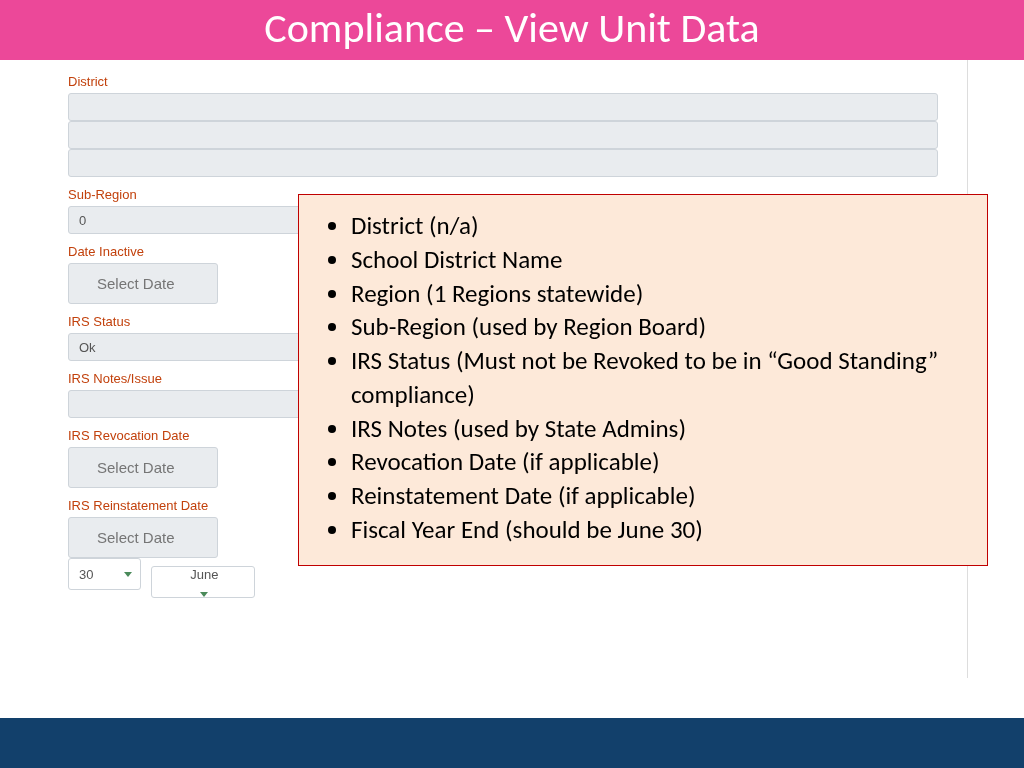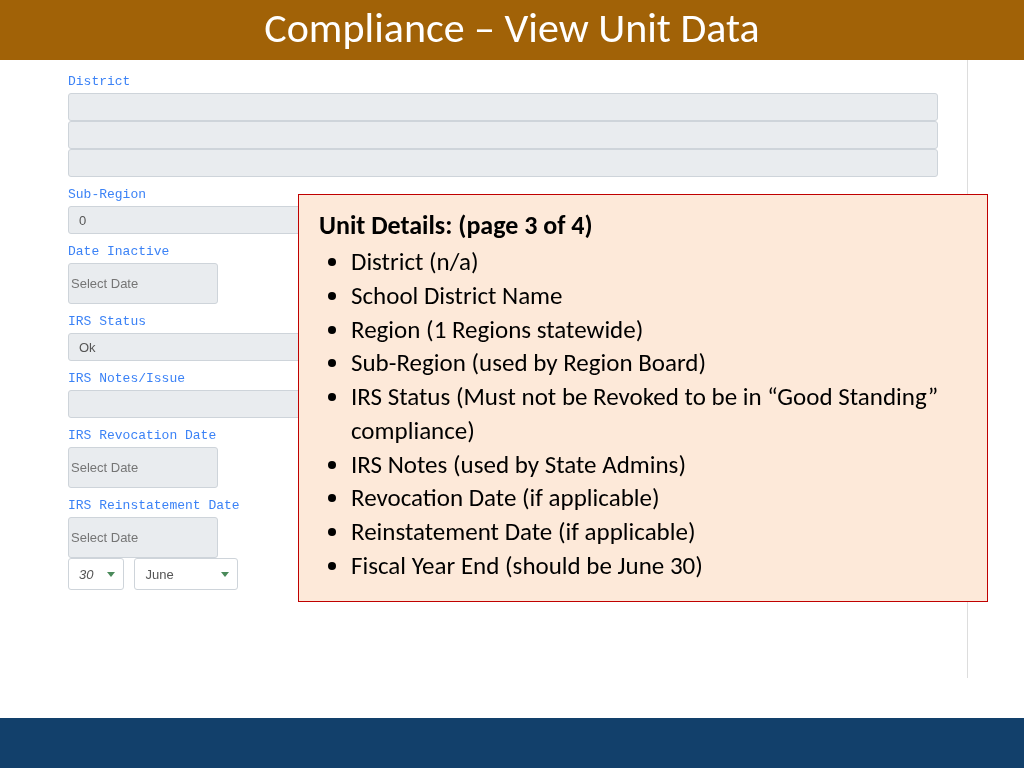"Compliance – View Unit Data" .header { background: #a16207 -> #ec4899 }
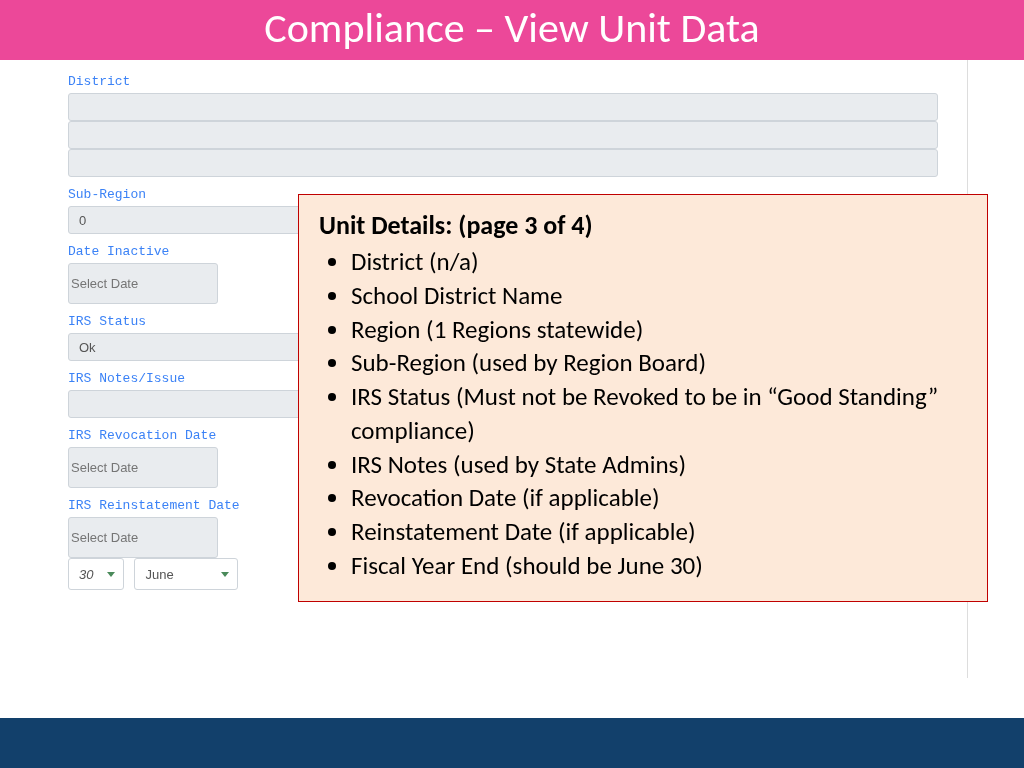"District" .field-label { color: #3b82f6 -> #c2410c; font-family: Liberation Mono, monospace -> none }
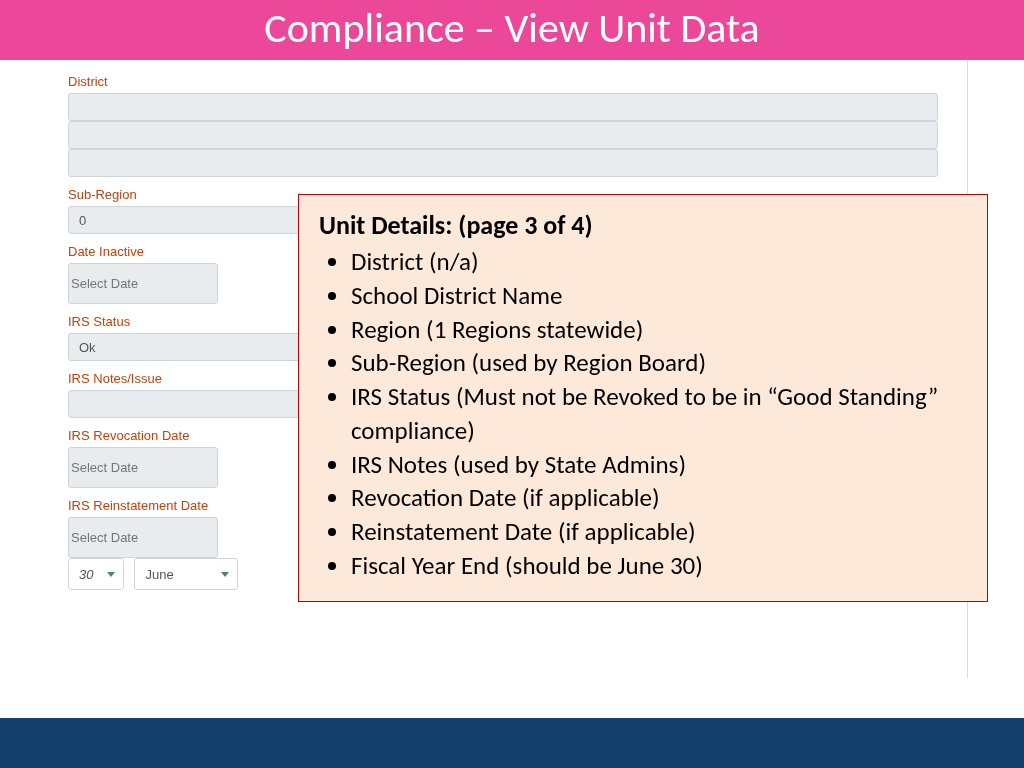"Unit Details: (page 3 of" div.callout-title { html: <div>Unit Details: (page 3 of 4)</div> -> none }
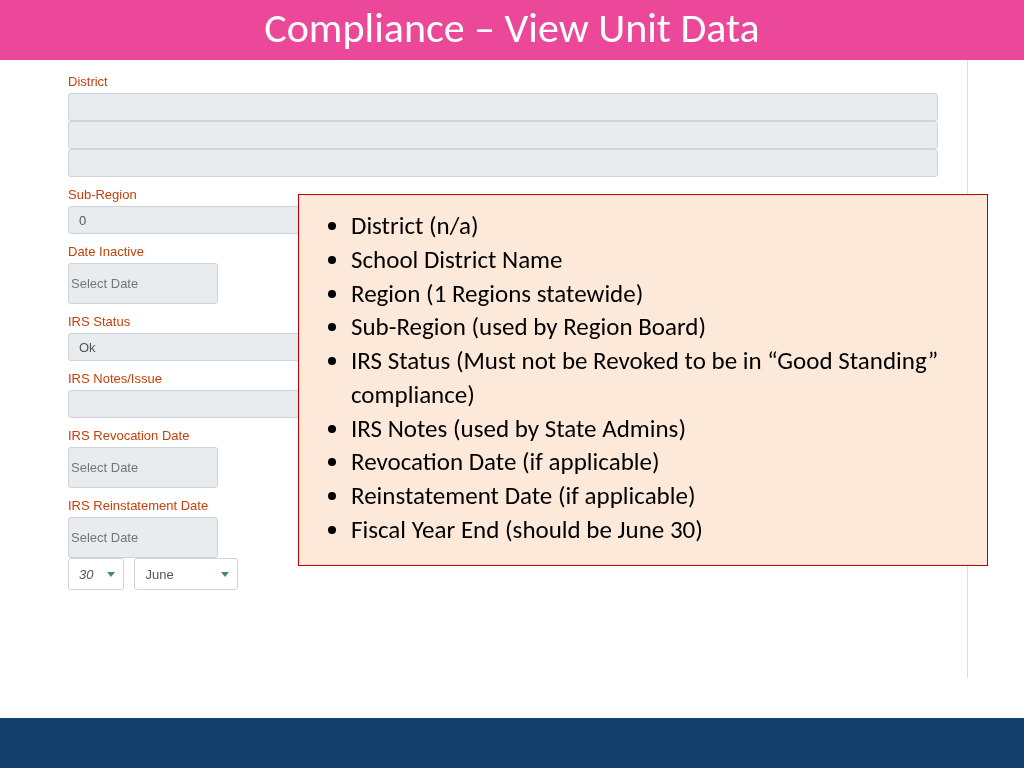"Select Date" .field-input-date { font-size: 13px -> 15px; padding: 2px 2px -> 2px 28px }
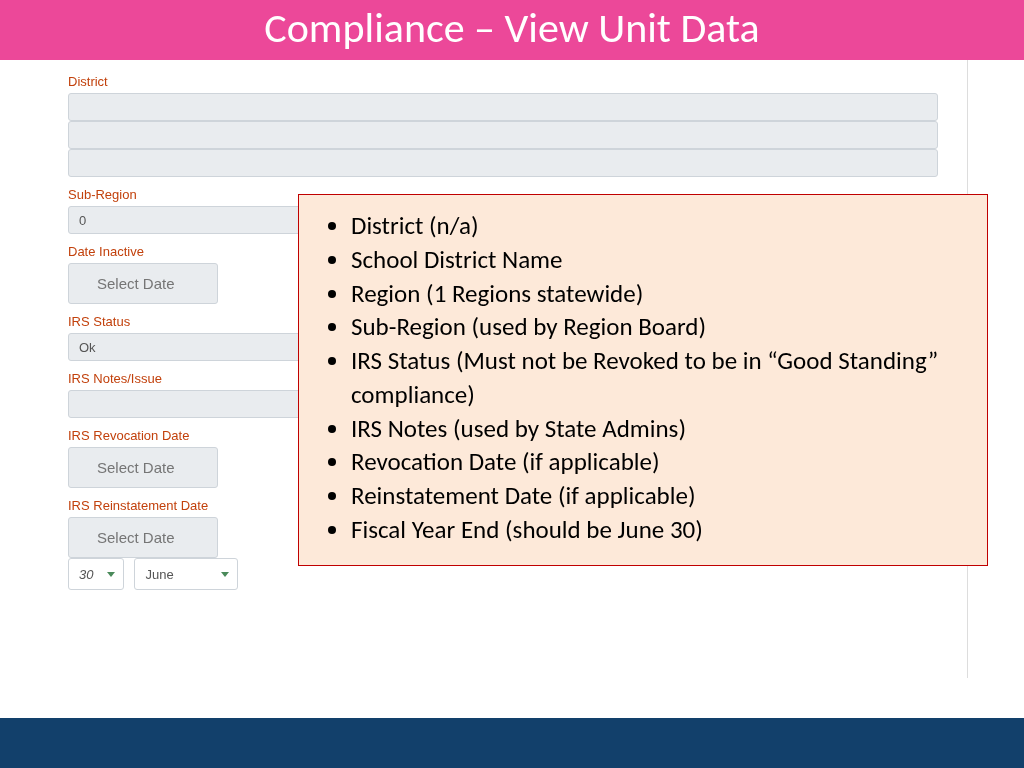"30" .select-box.day { font-style: italic -> none; width: 56px -> 73px }
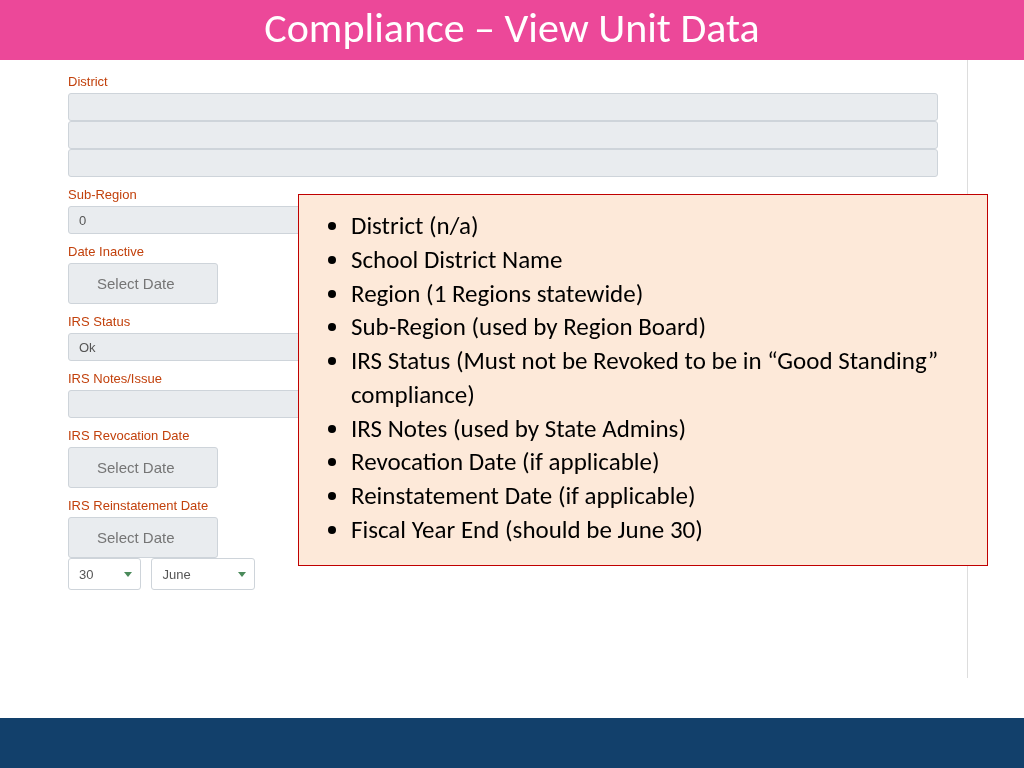"June" .select-box.month { flex-direction: none -> column }
